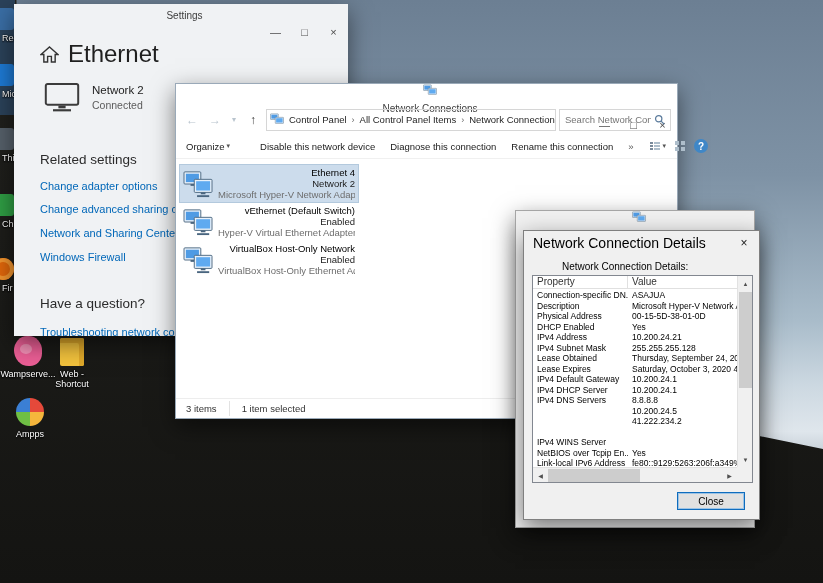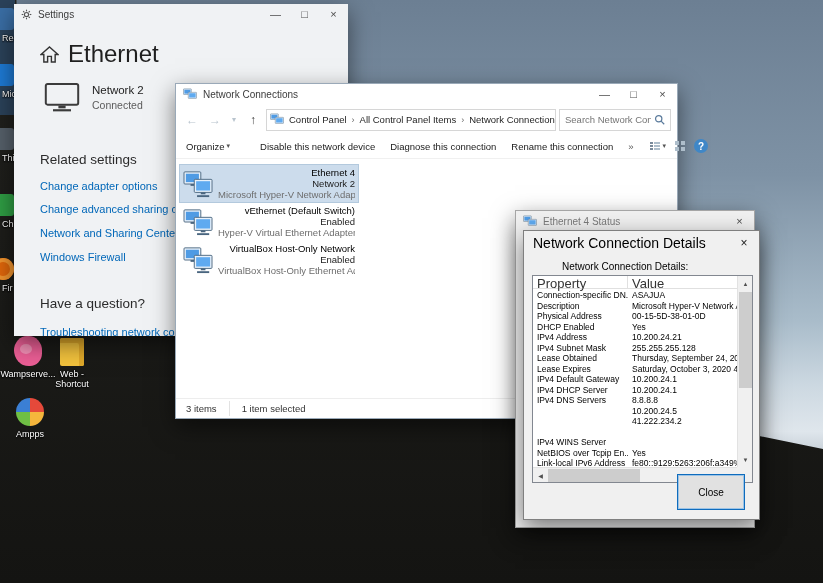"Settings" .tbar { flex-direction: none -> column }
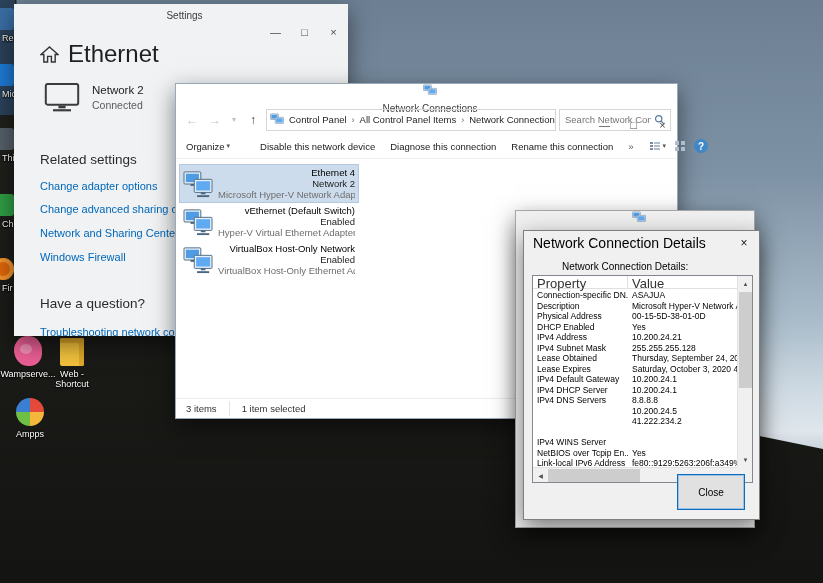"Property" .d-head { font-size: 13px -> 10px }
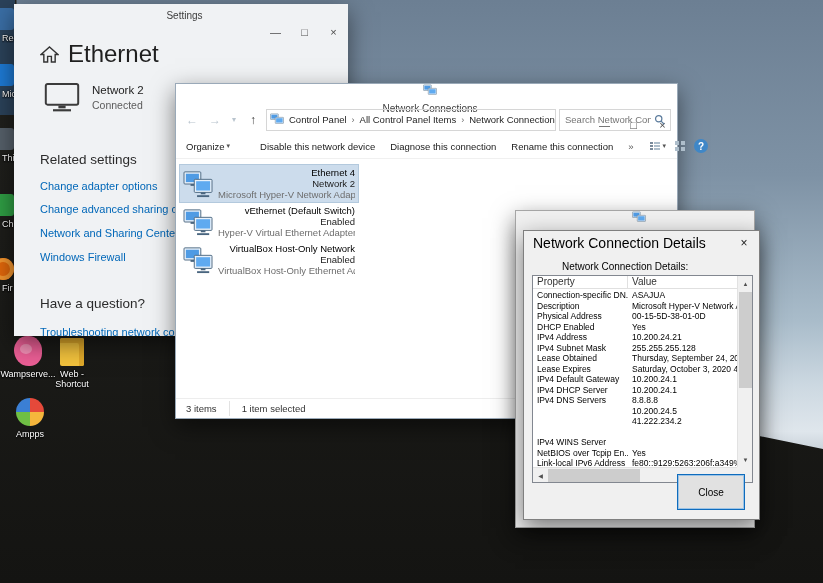"Close" .d-closebtn { height: 36px -> 18px }
